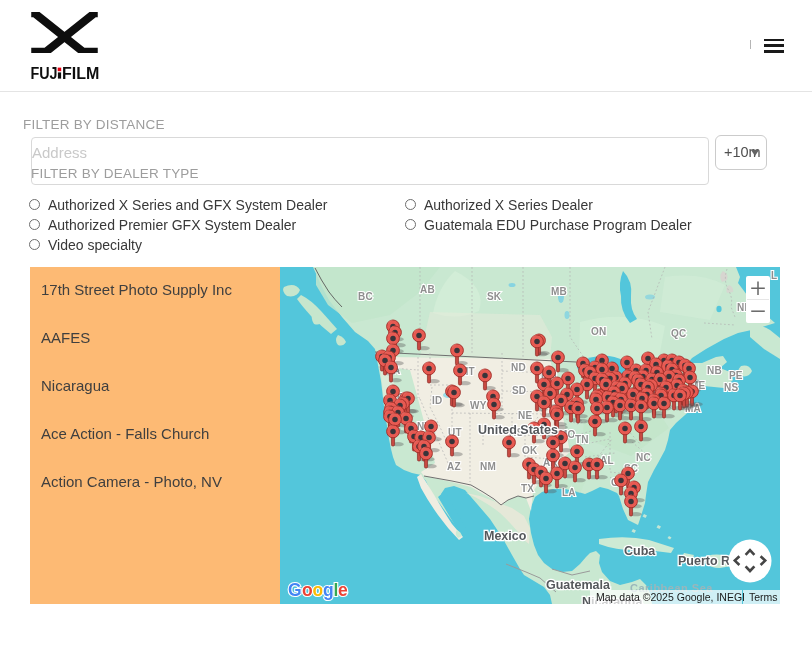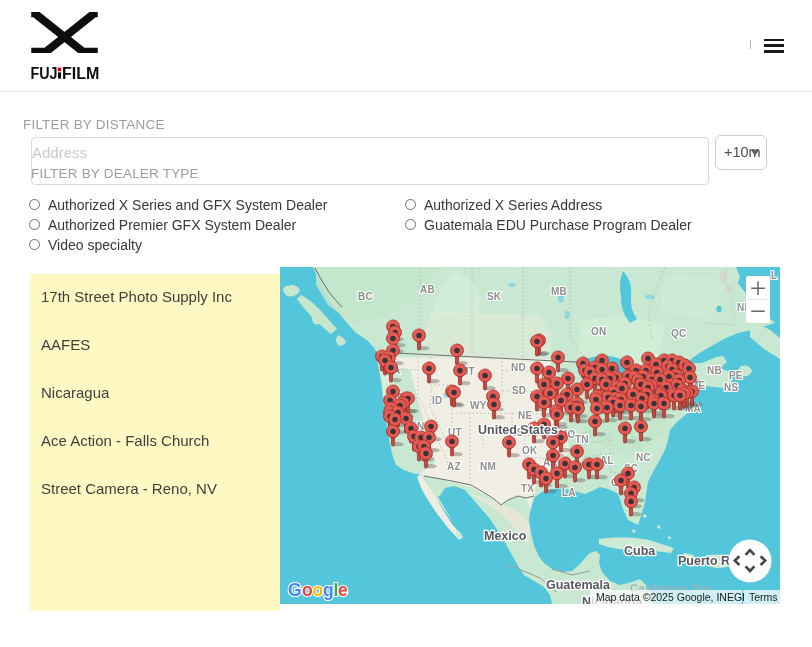"Authorized X Series Address" div.rlbl { text: Address -> Dealer }
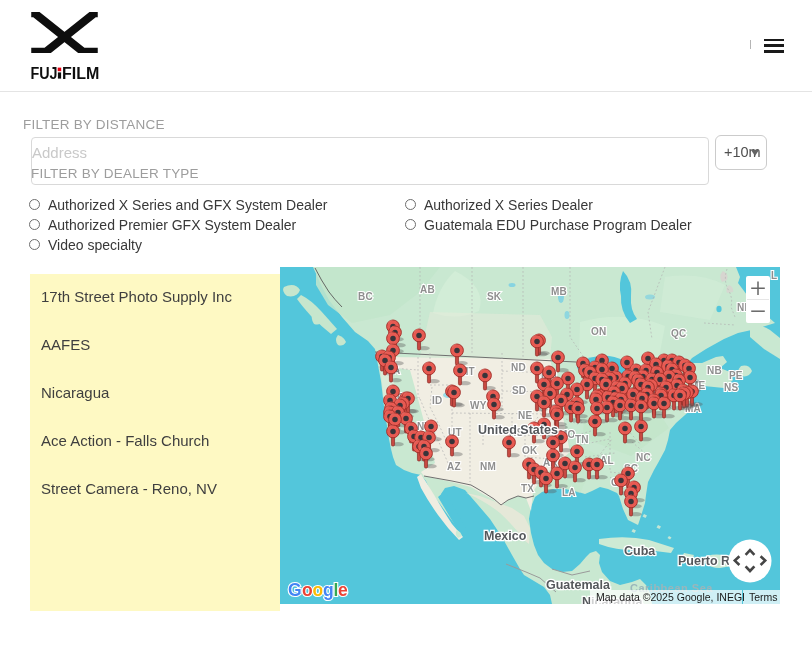"17th Street Photo Supply Inc" #list { background: #fef9c3 -> #fdba74; top: 274px -> 267px }
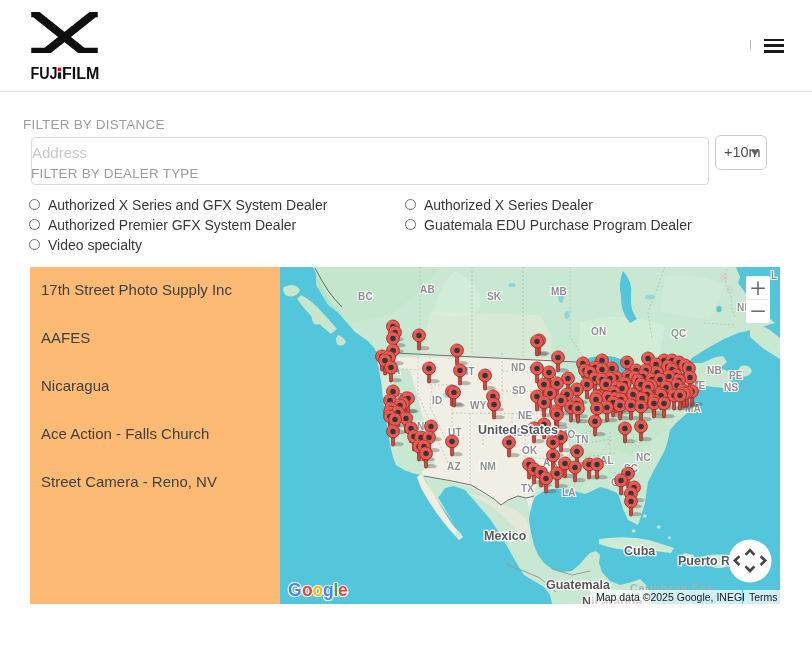"Street Camera - Reno, NV" div.li { text: Street Camera - Reno -> Action Camera - Photo }
